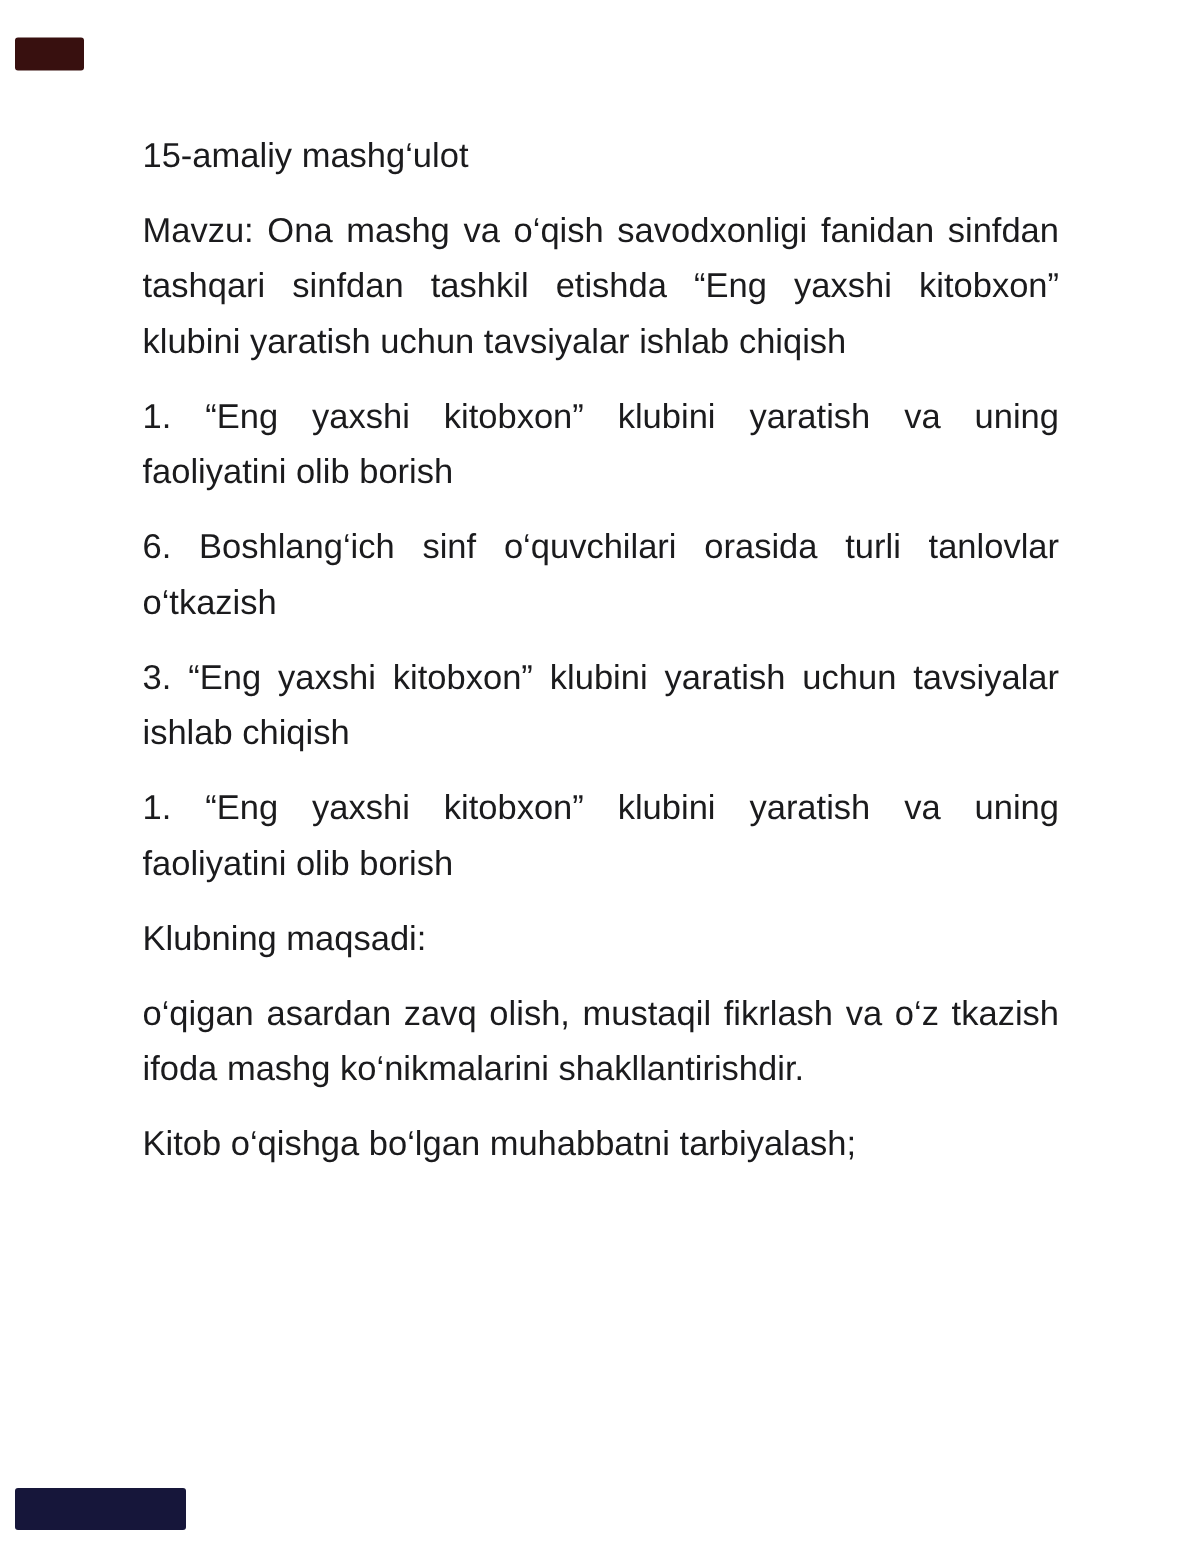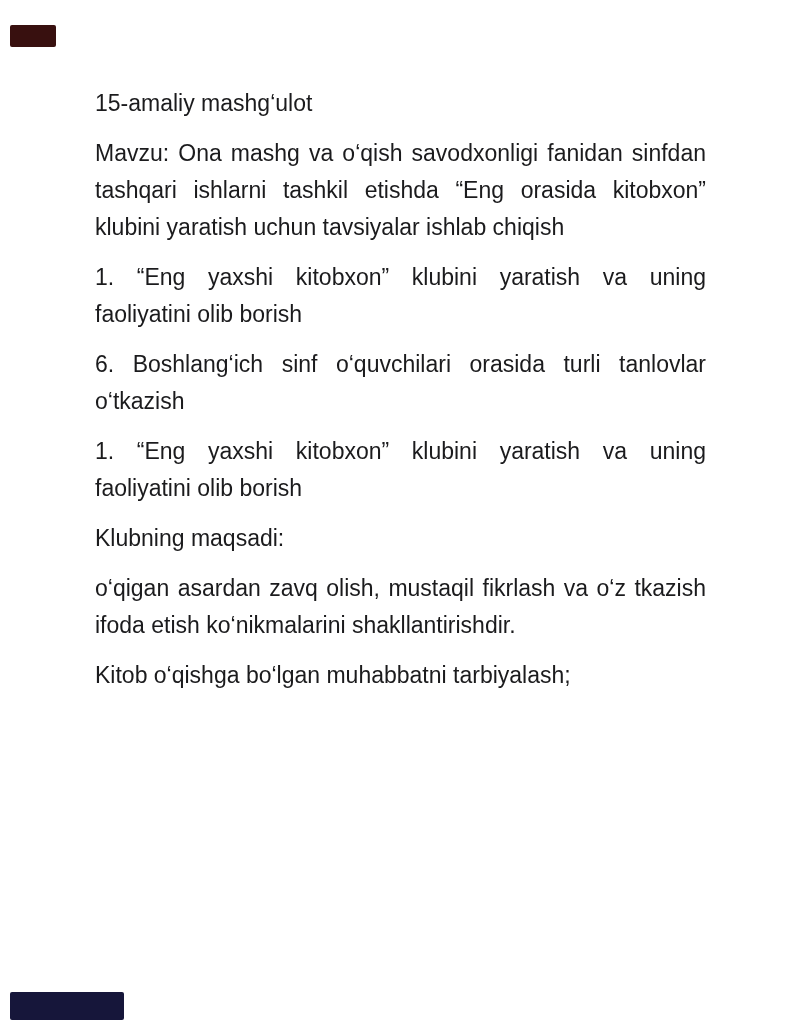"tashqari ishlarni tashkil etishda “Eng" div.line { text: ishlarni tashkil etishda “Eng orasida -> sinfdan tashkil etishda “Eng yaxshi }
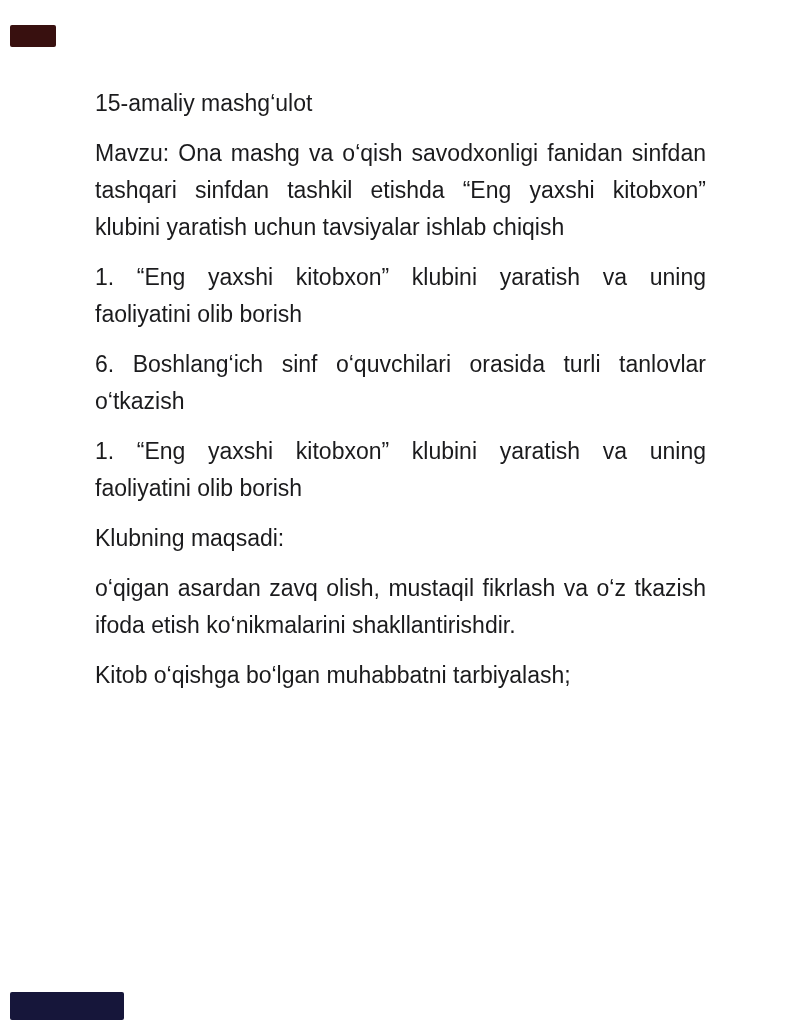"3. “Eng yaxshi kitobxon” klubini" div.para { html: none -> <div> <div>3. “Eng yaxshi kitobxon” klubini yaratish uchun tavsiyalar</div> <div>ishlab chiqish</div> </div> }
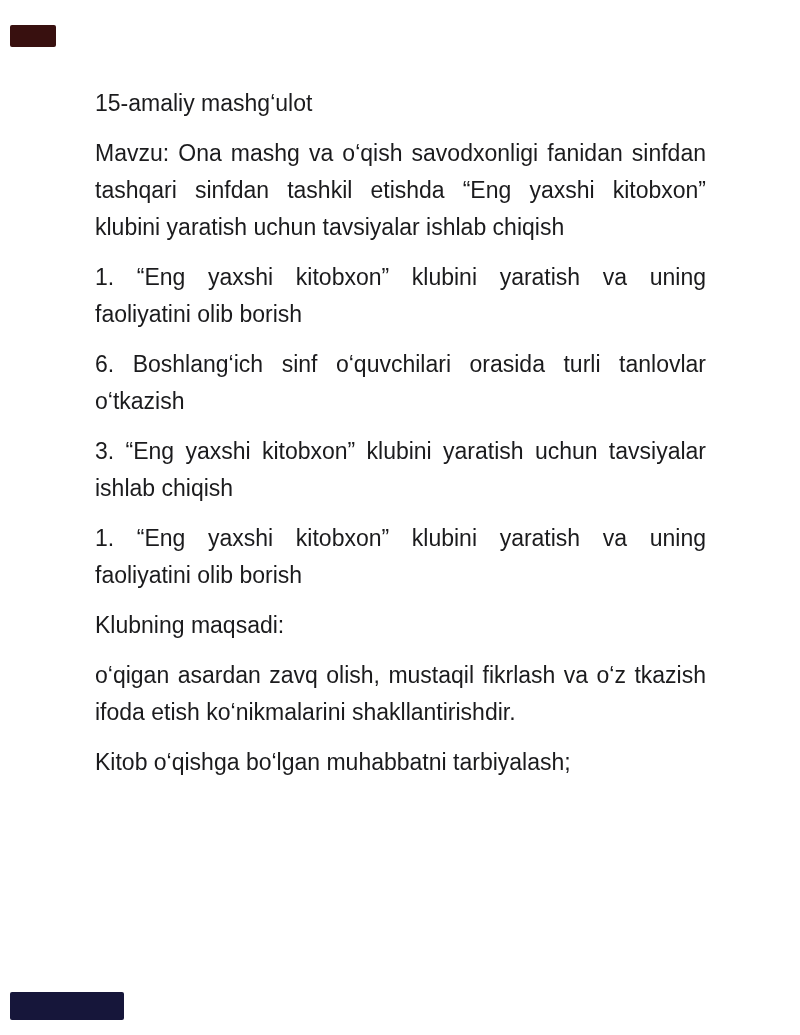"ifoda etish ko‘nikmalarini" div.line { text: etish -> mashg }
